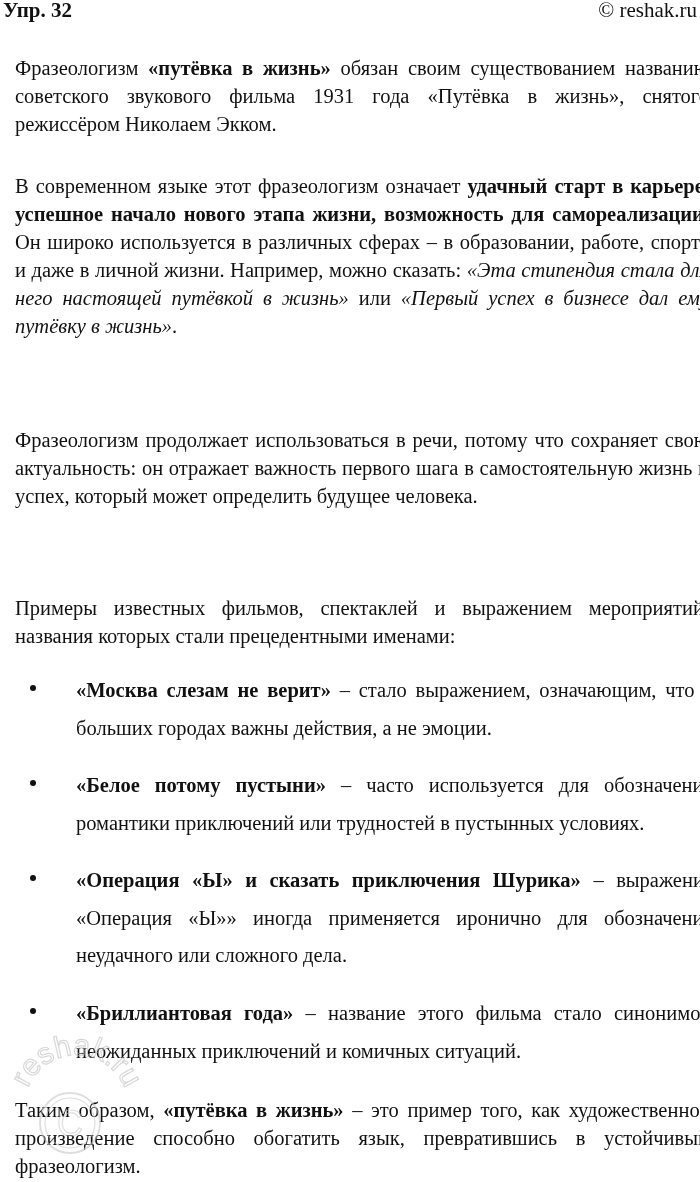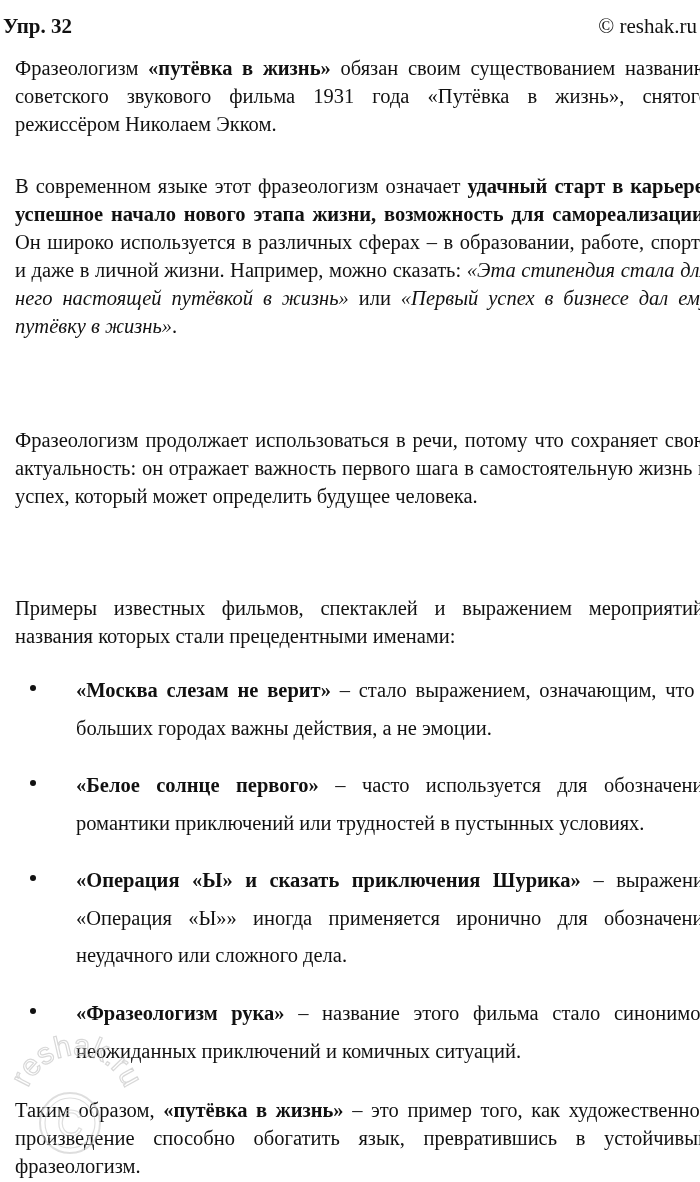"Упр. 32" .header { top: 16px -> 0 }
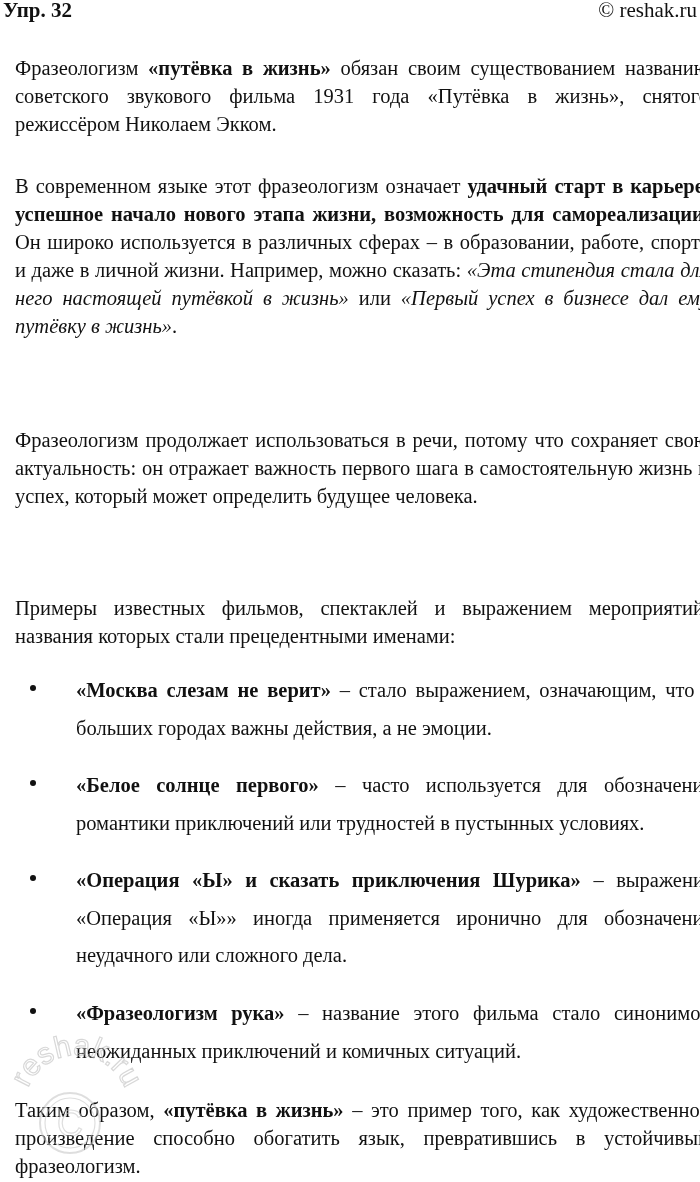"«Белое солнце первого»" b { text: солнце первого -> потому пустыни }
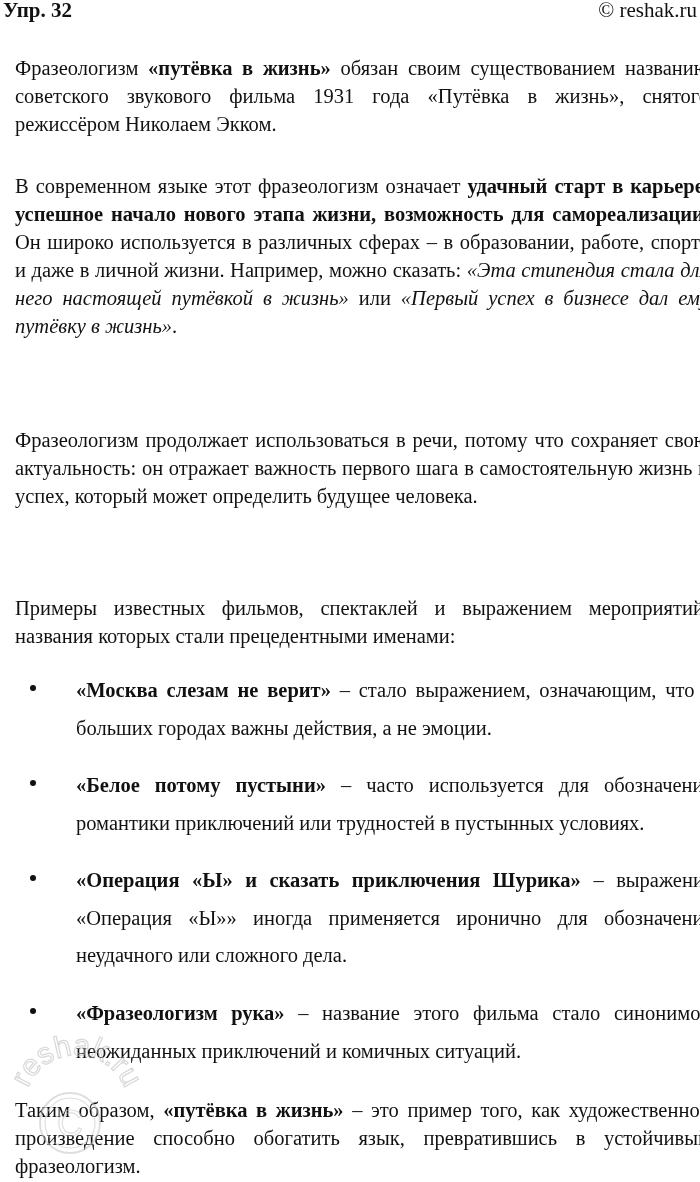"«Фразеологизм рука»" b { text: Фразеологизм рука -> Бриллиантовая года }
